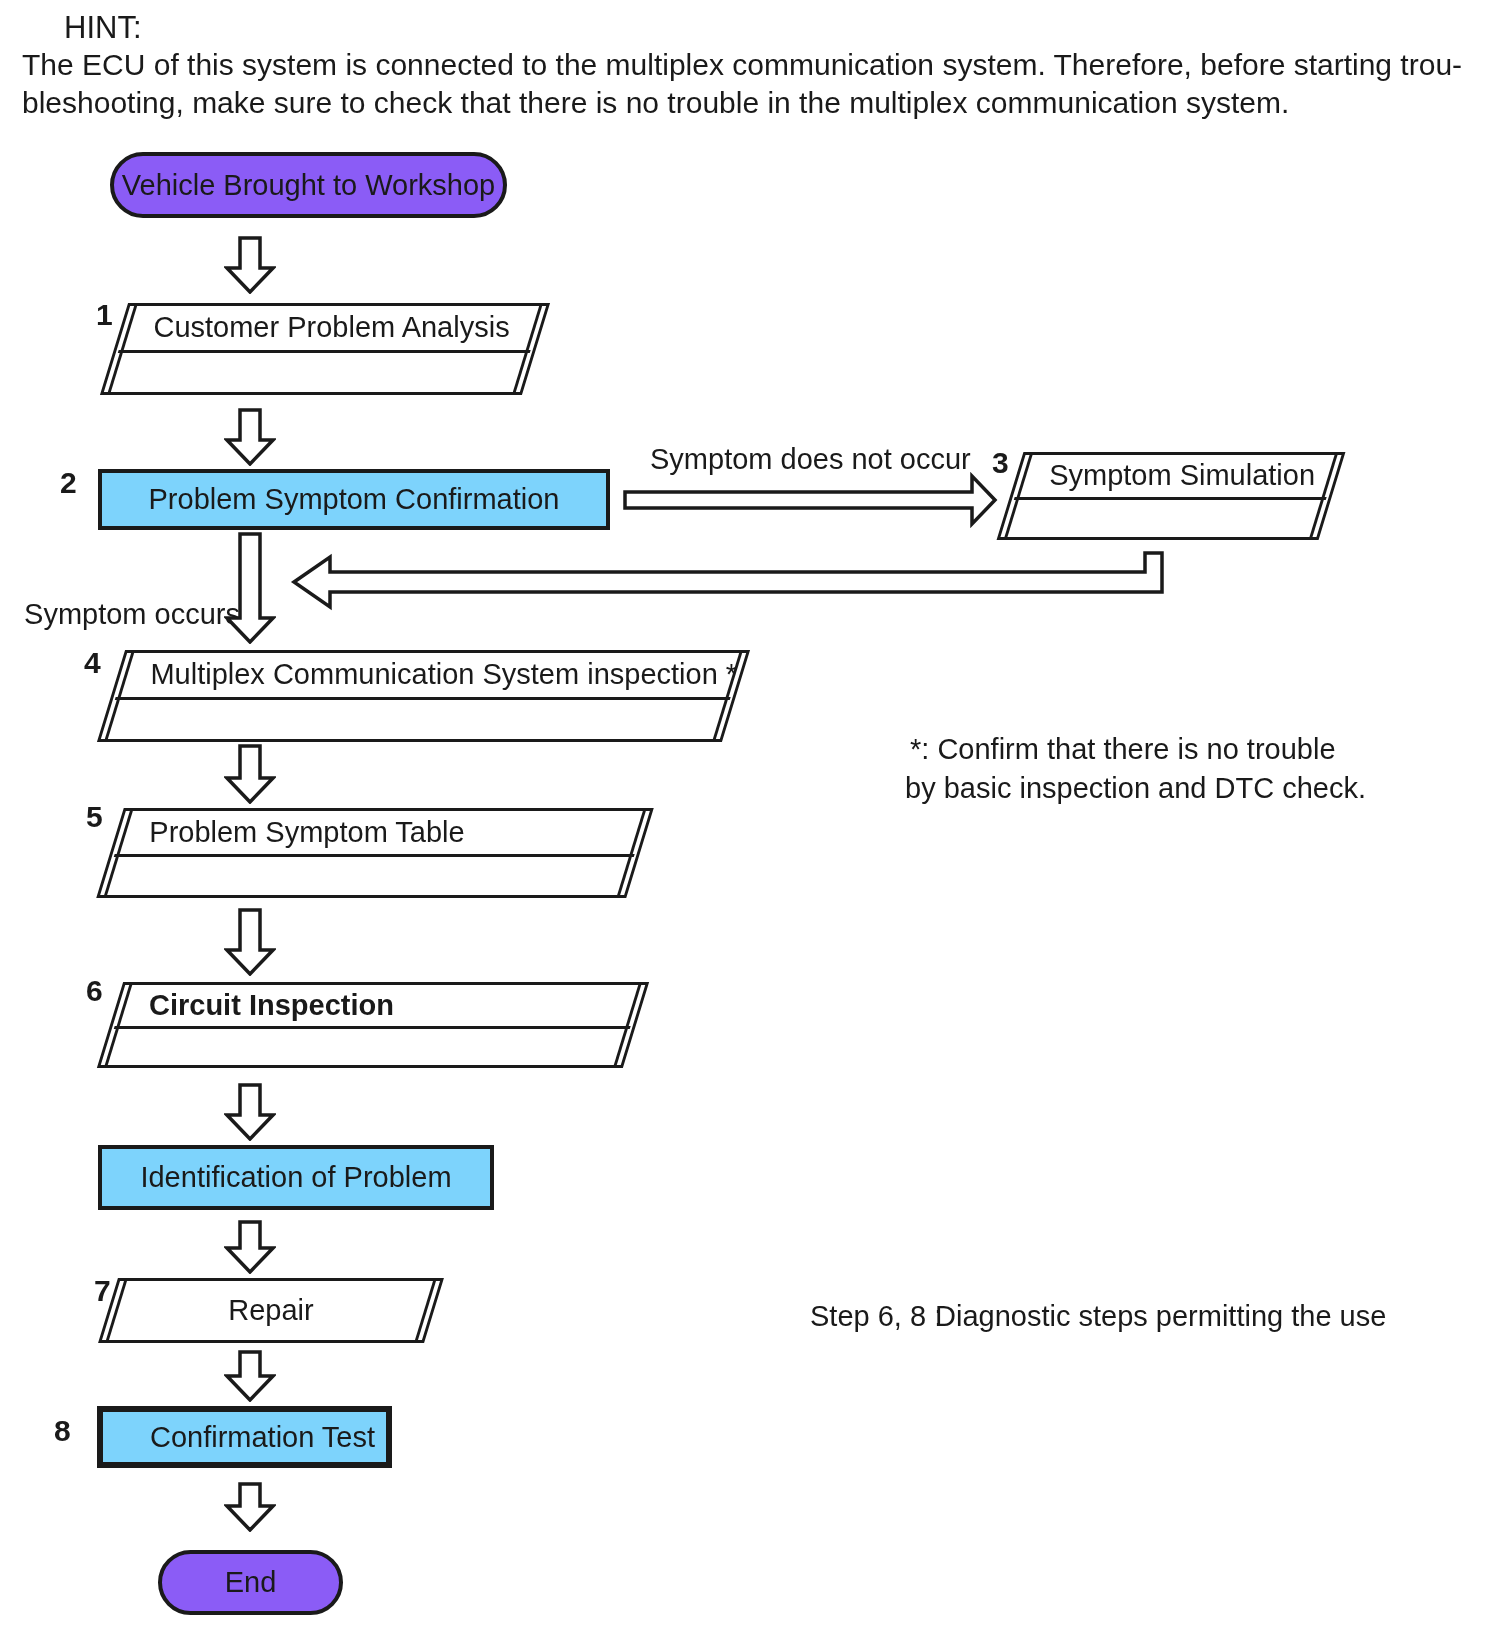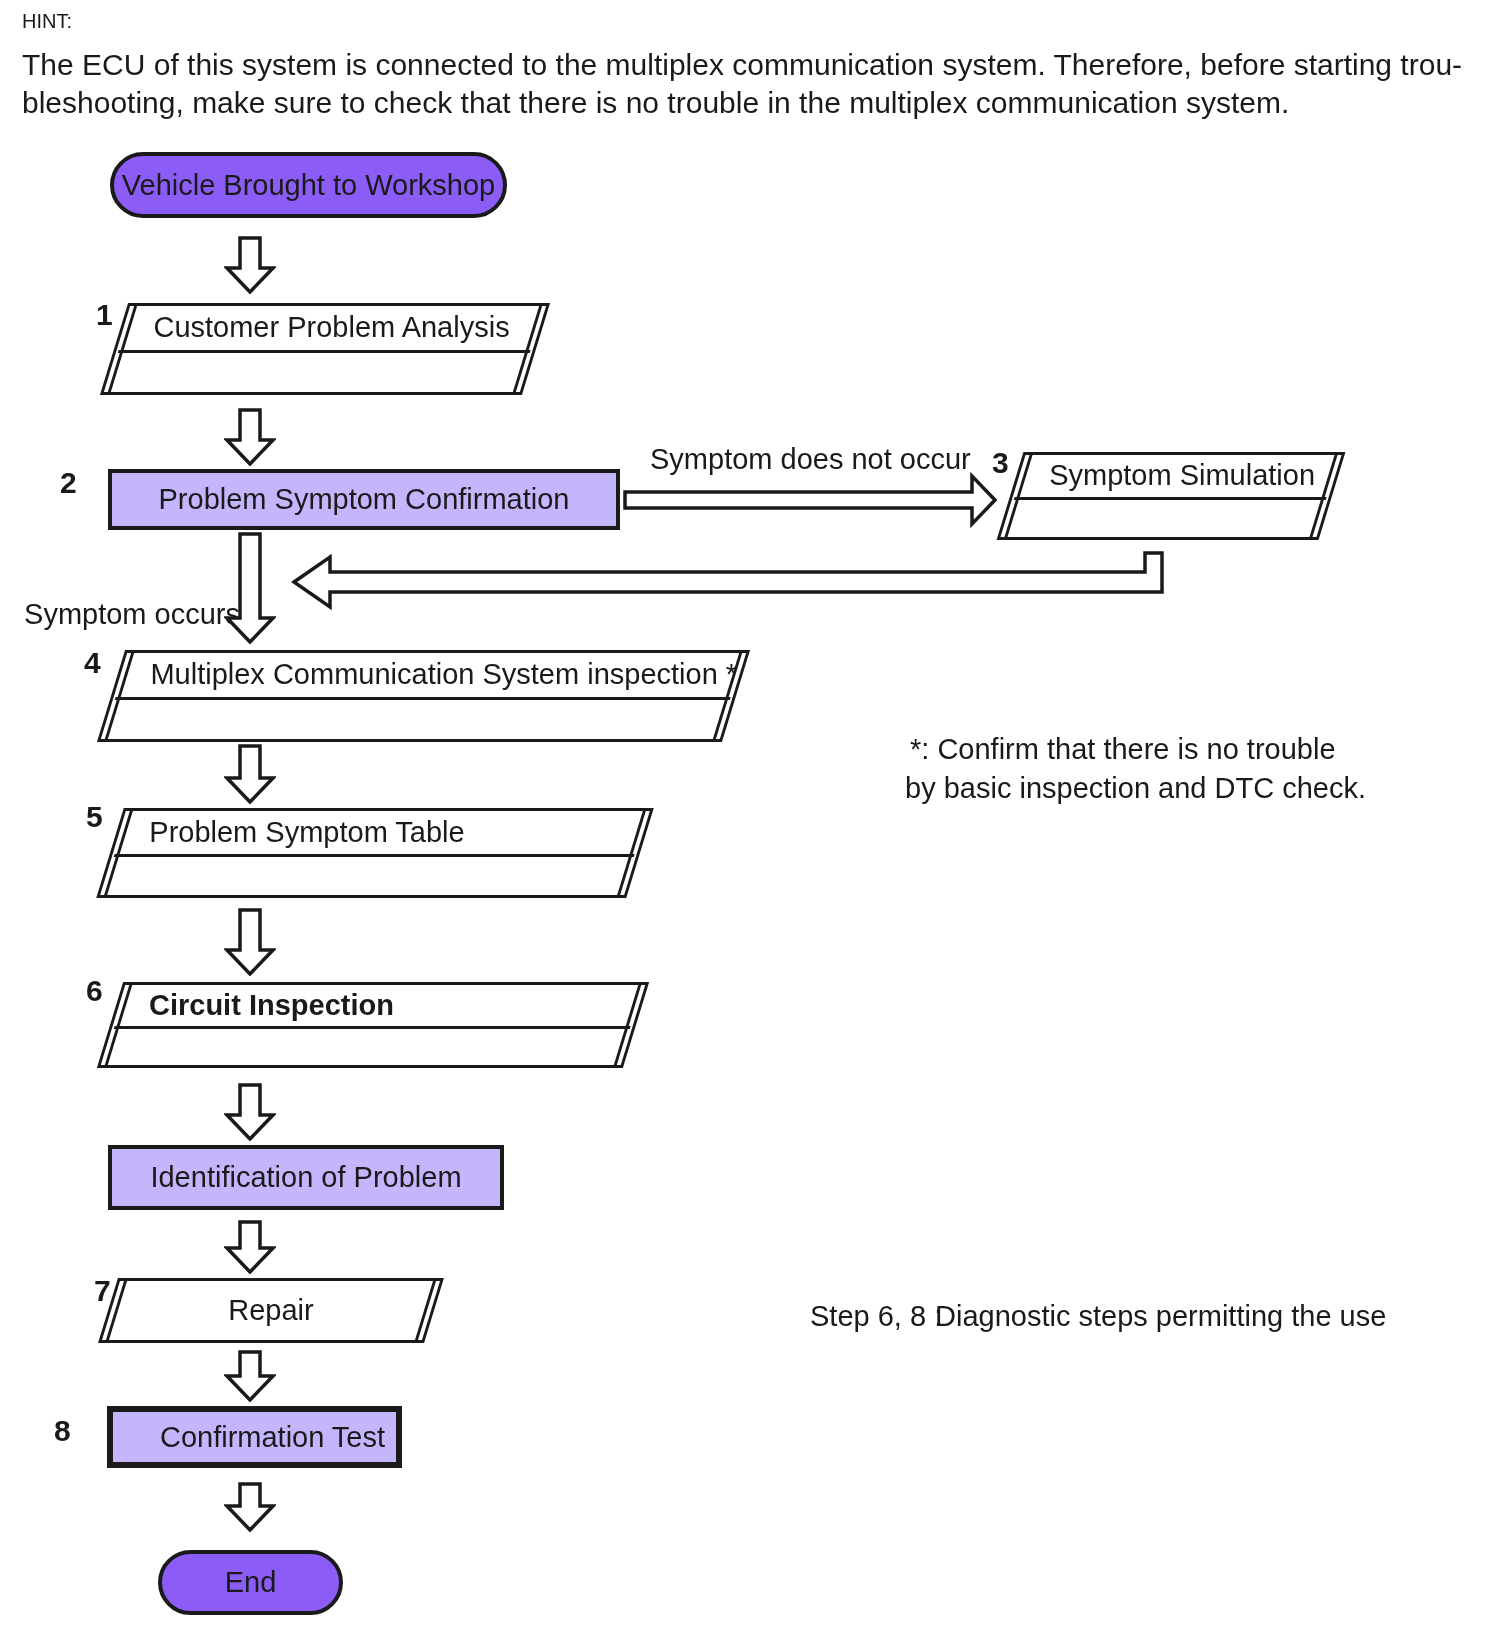"HINT:" .hint-label { font-size: 20px -> 31px; margin-left: none -> 42px }
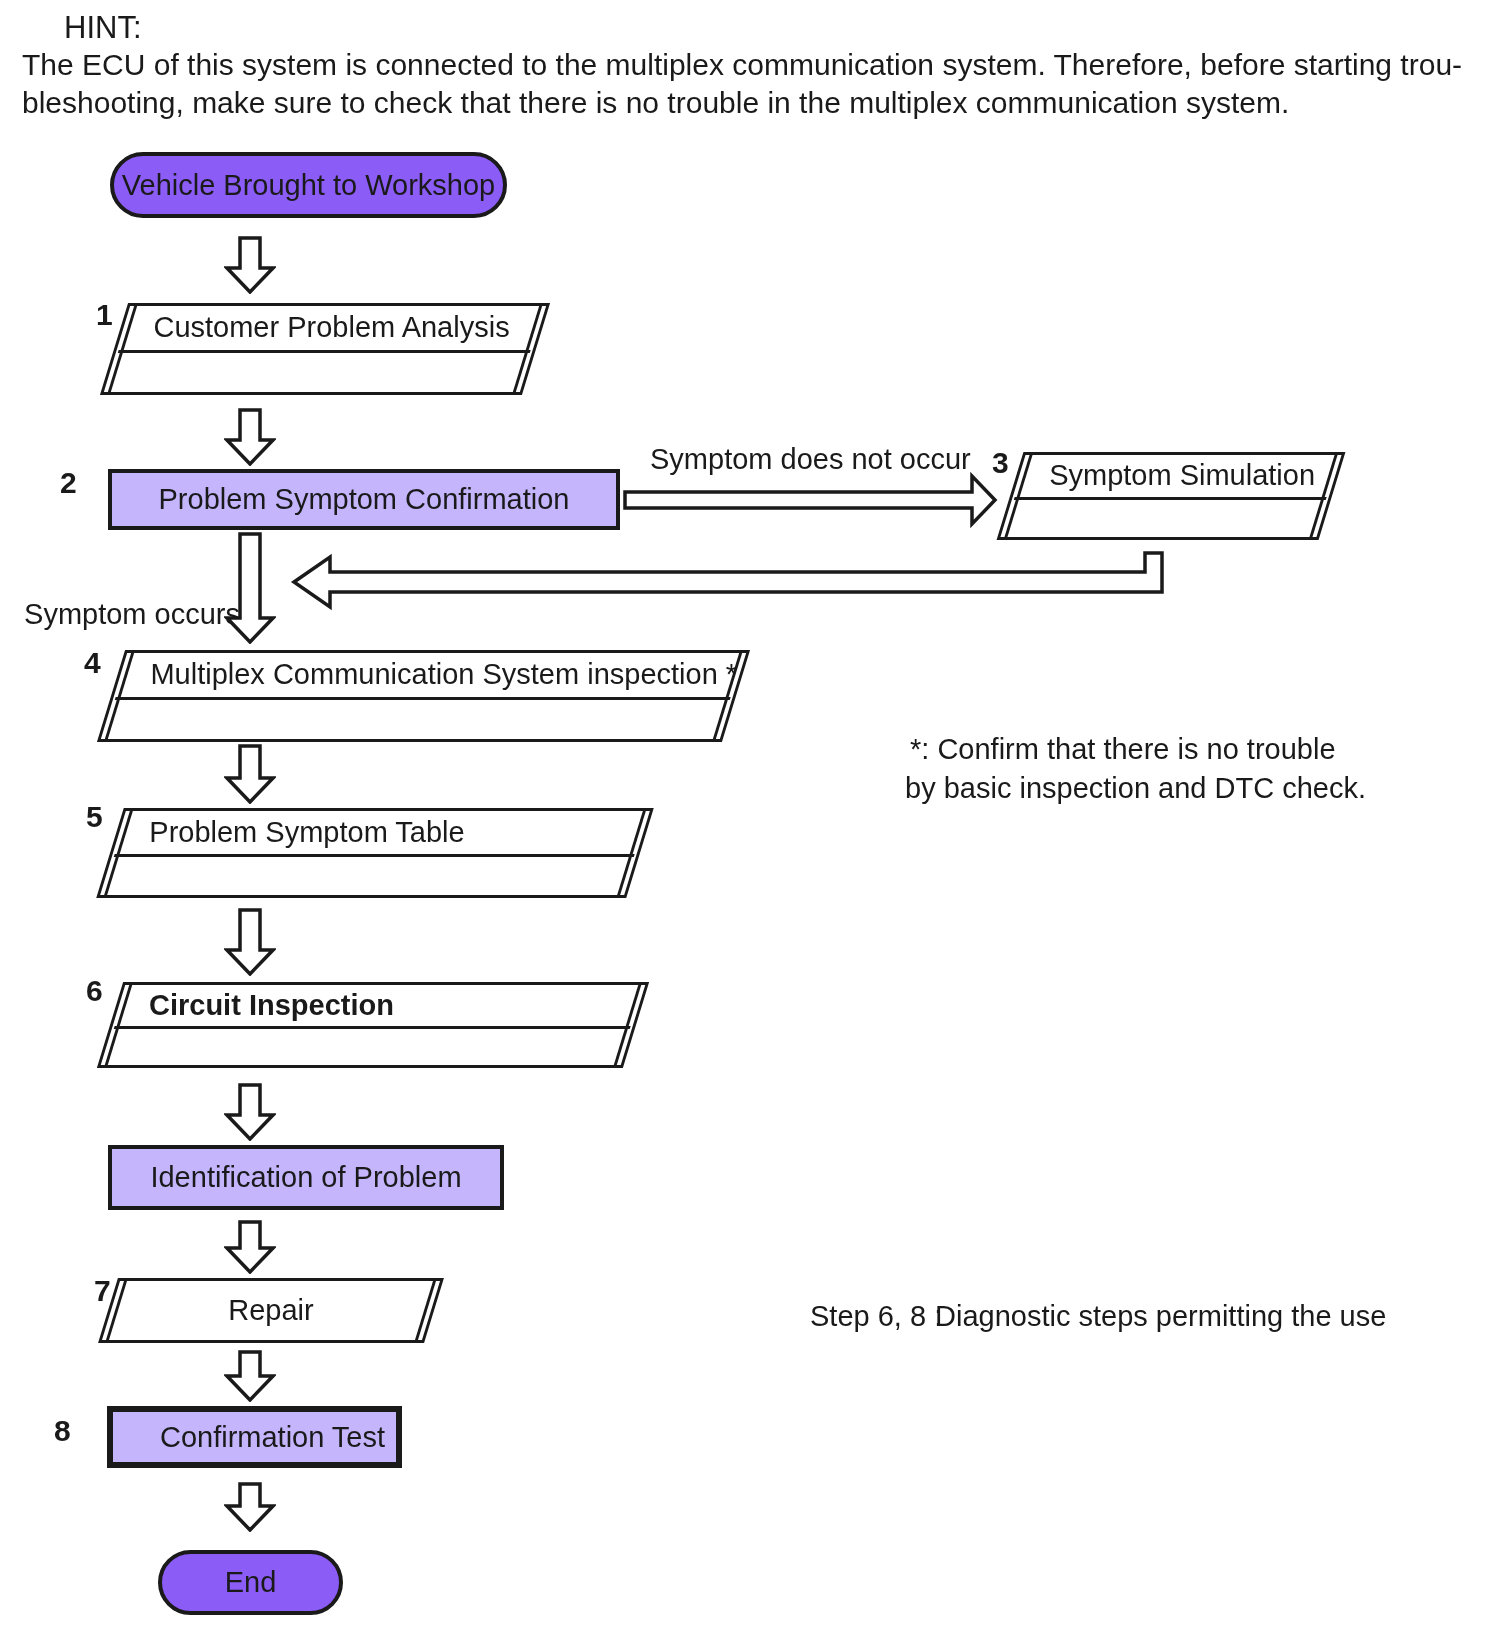"Problem Symptom Confirmation" .rect { background: #c4b5fd -> #7dd3fc; margin-left: 10px -> none }
